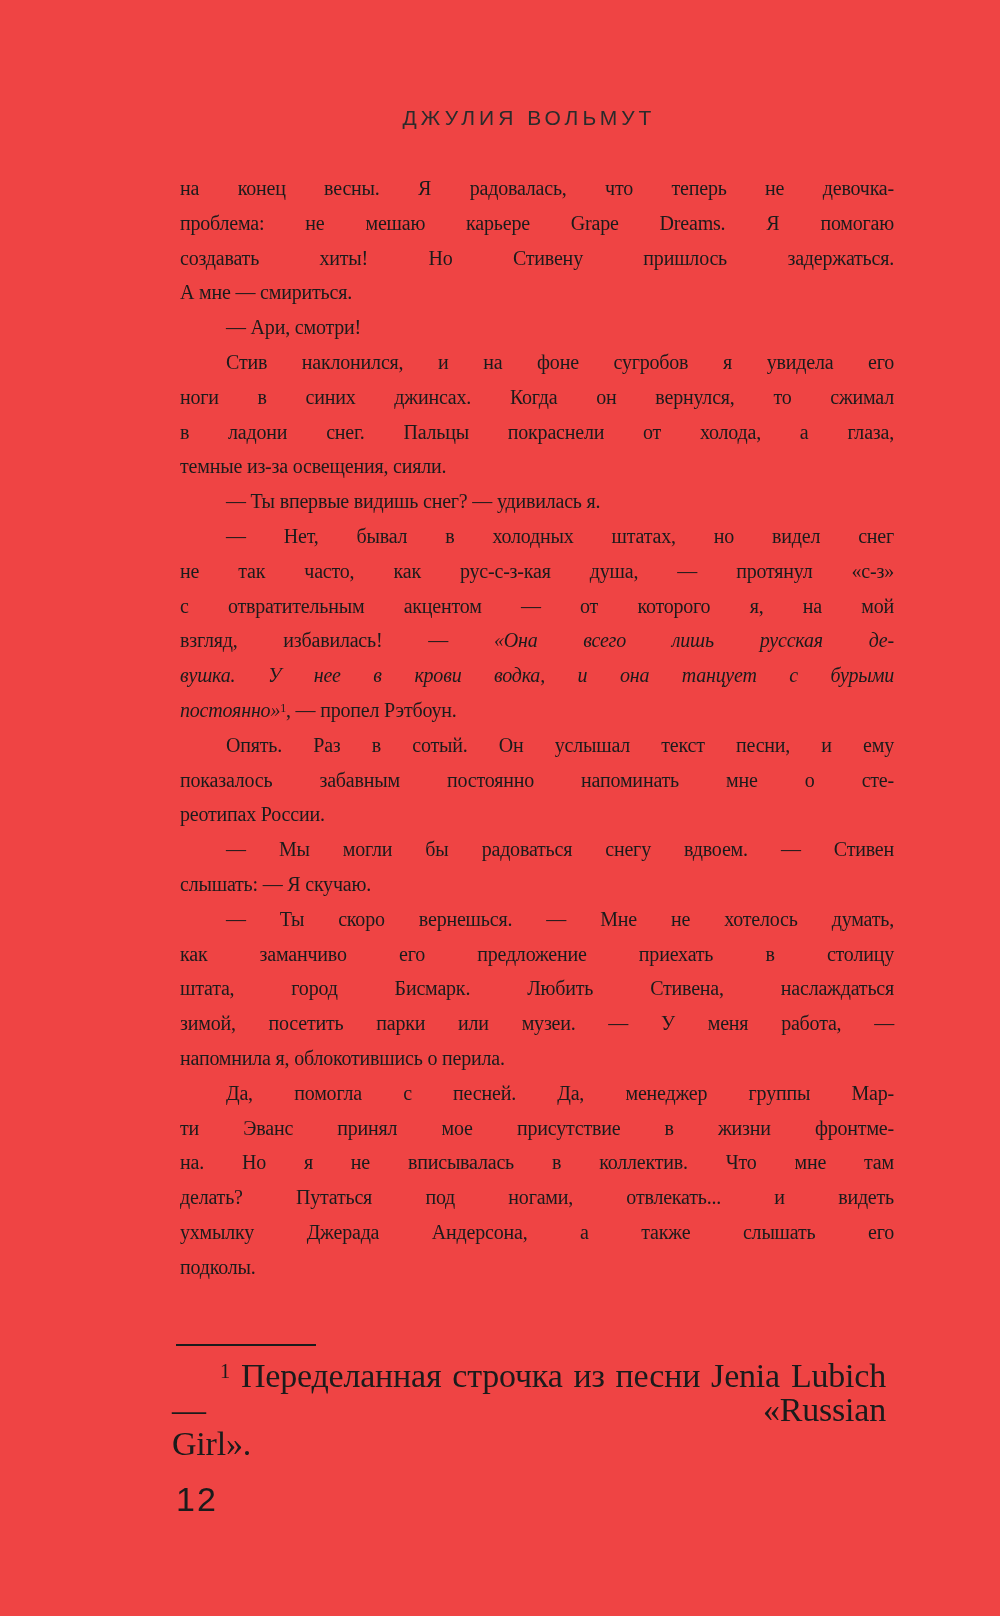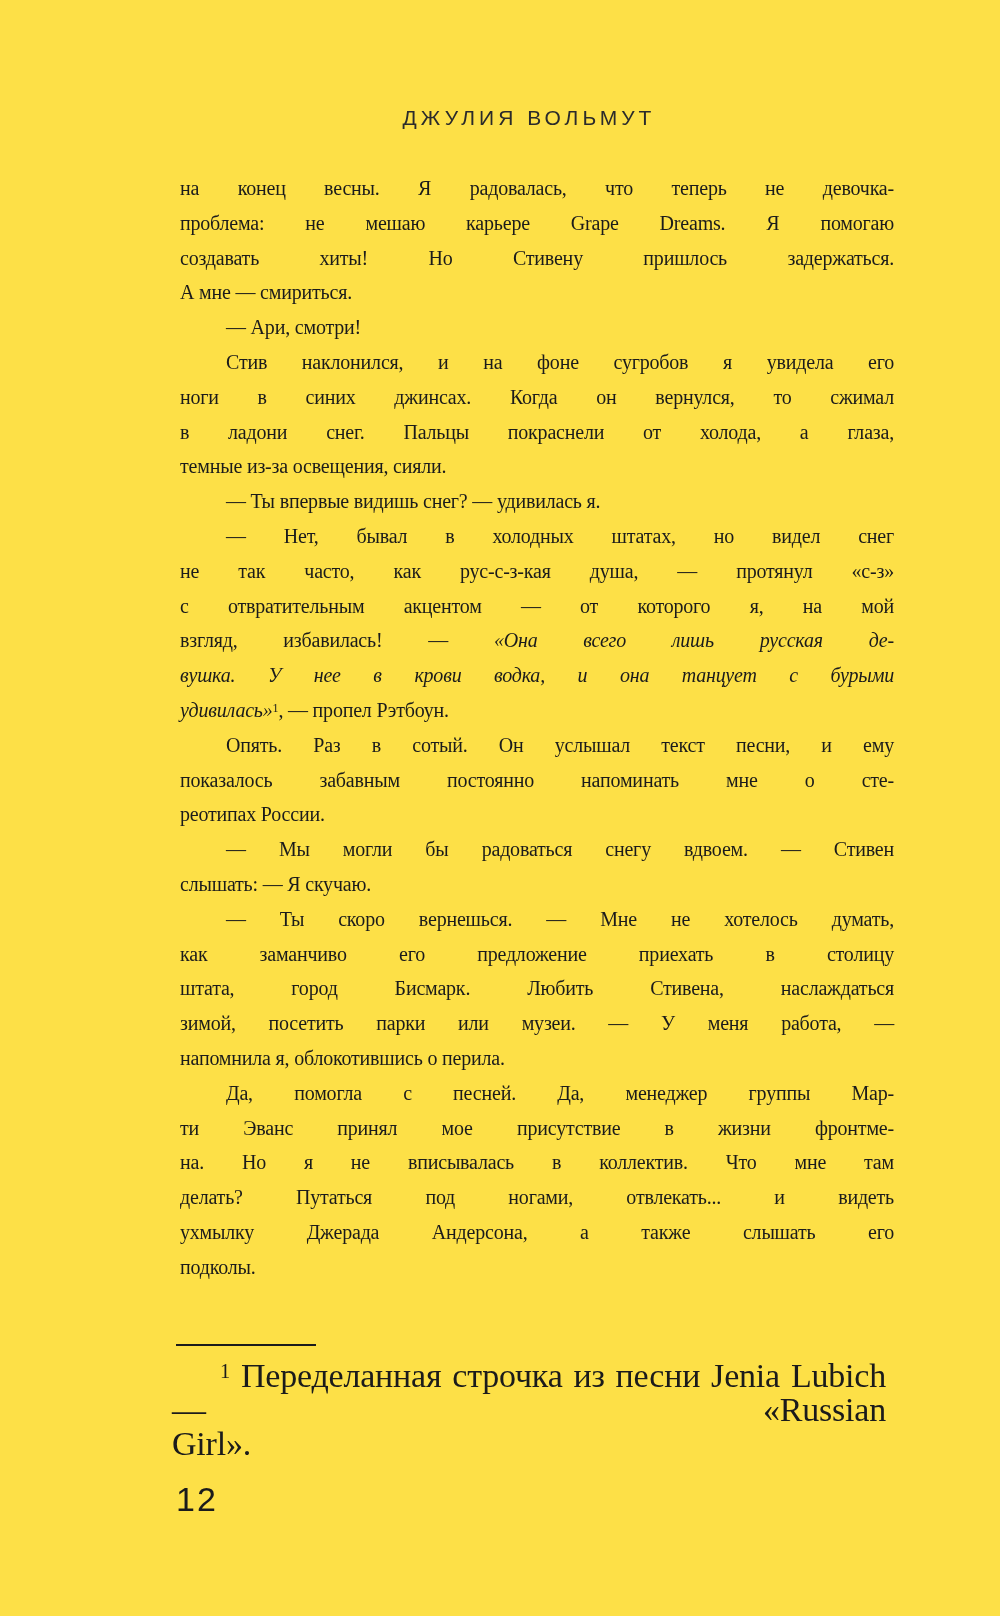"ДЖУЛИЯ ВОЛЬМУТ" .page { background: #fde047 -> #ef4444 }
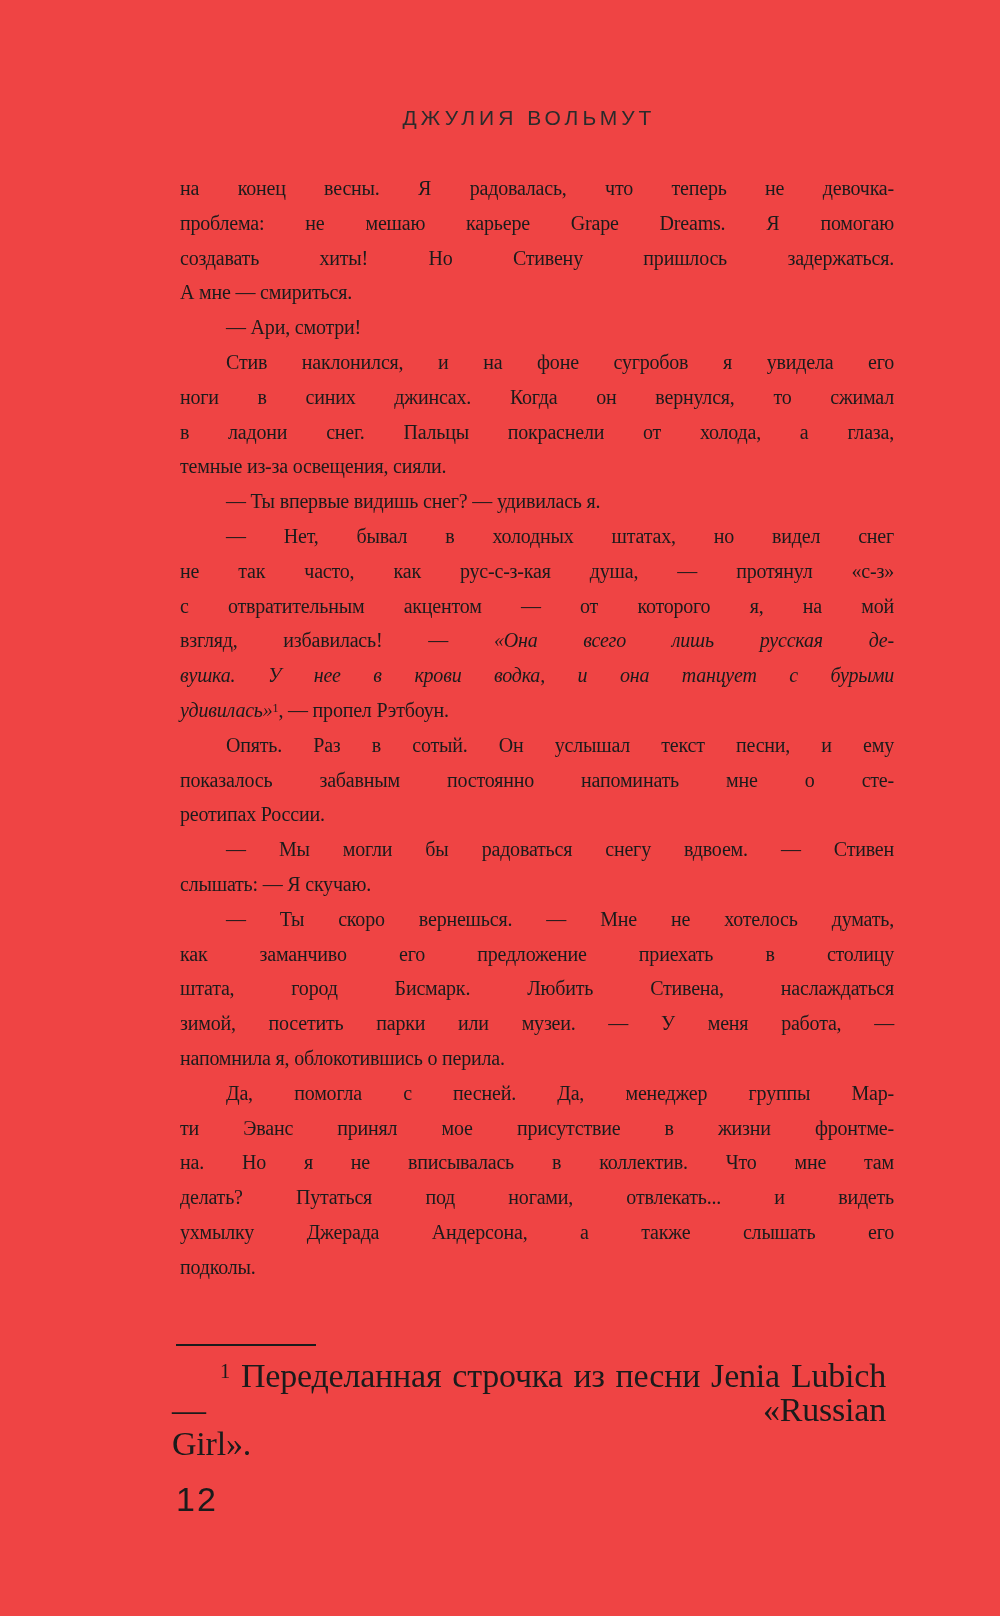"удивилась»" span.it { text: удивилась -> постоянно }
